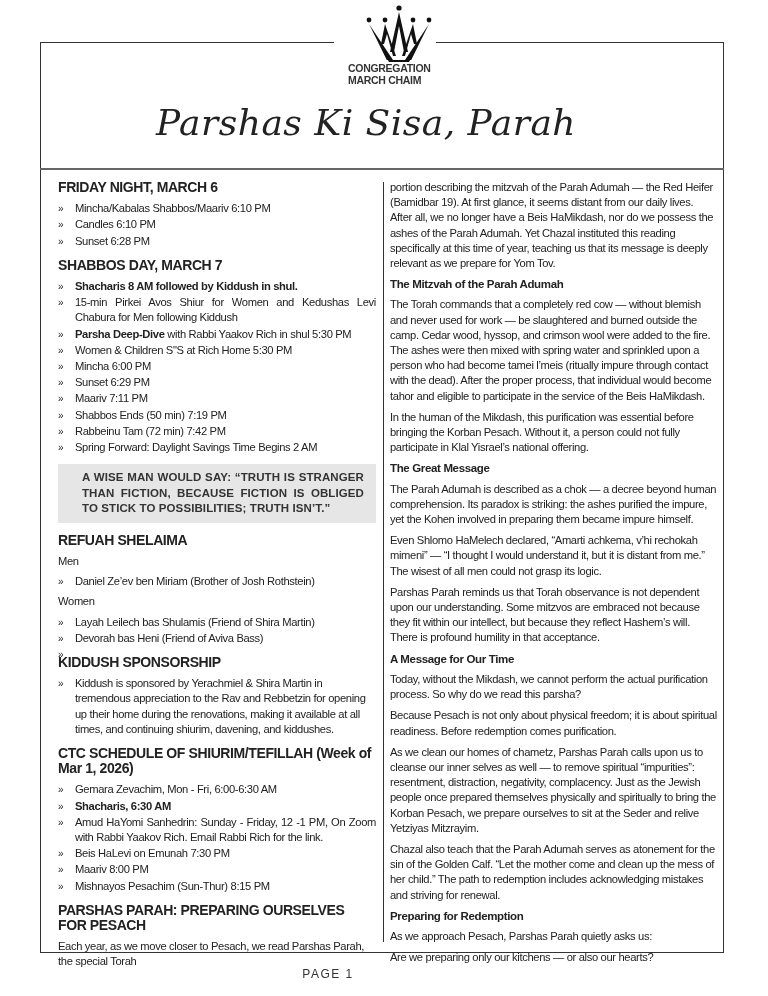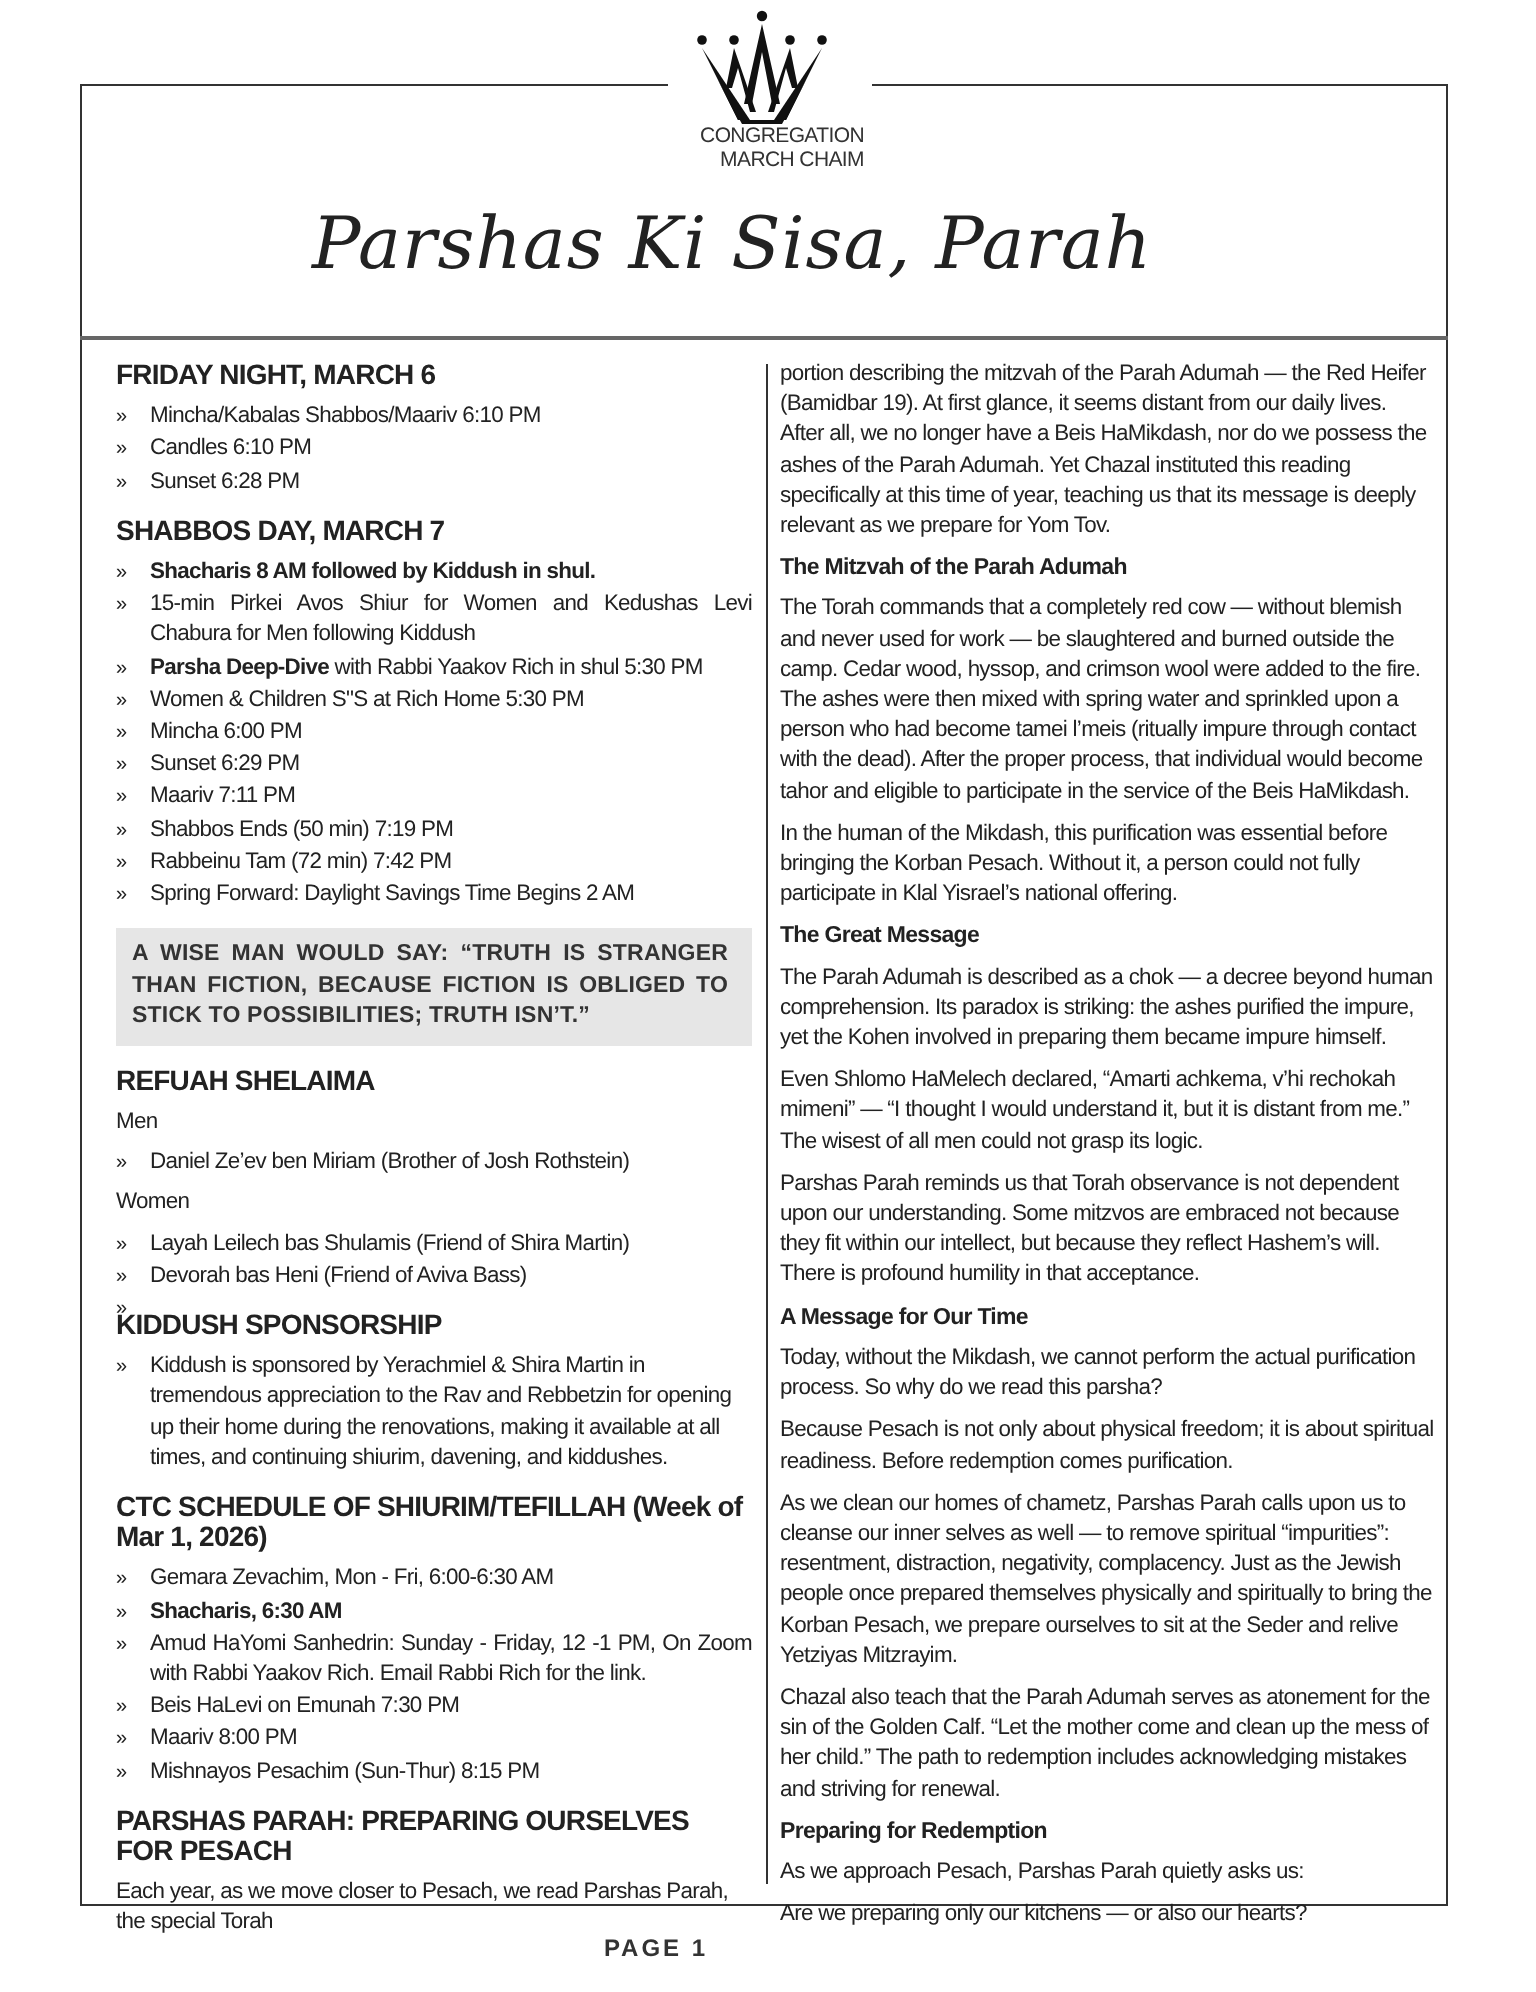"CONGREGATION" .logo { font-weight: none -> bold; left: 330px -> 348px; text-align: right -> left }
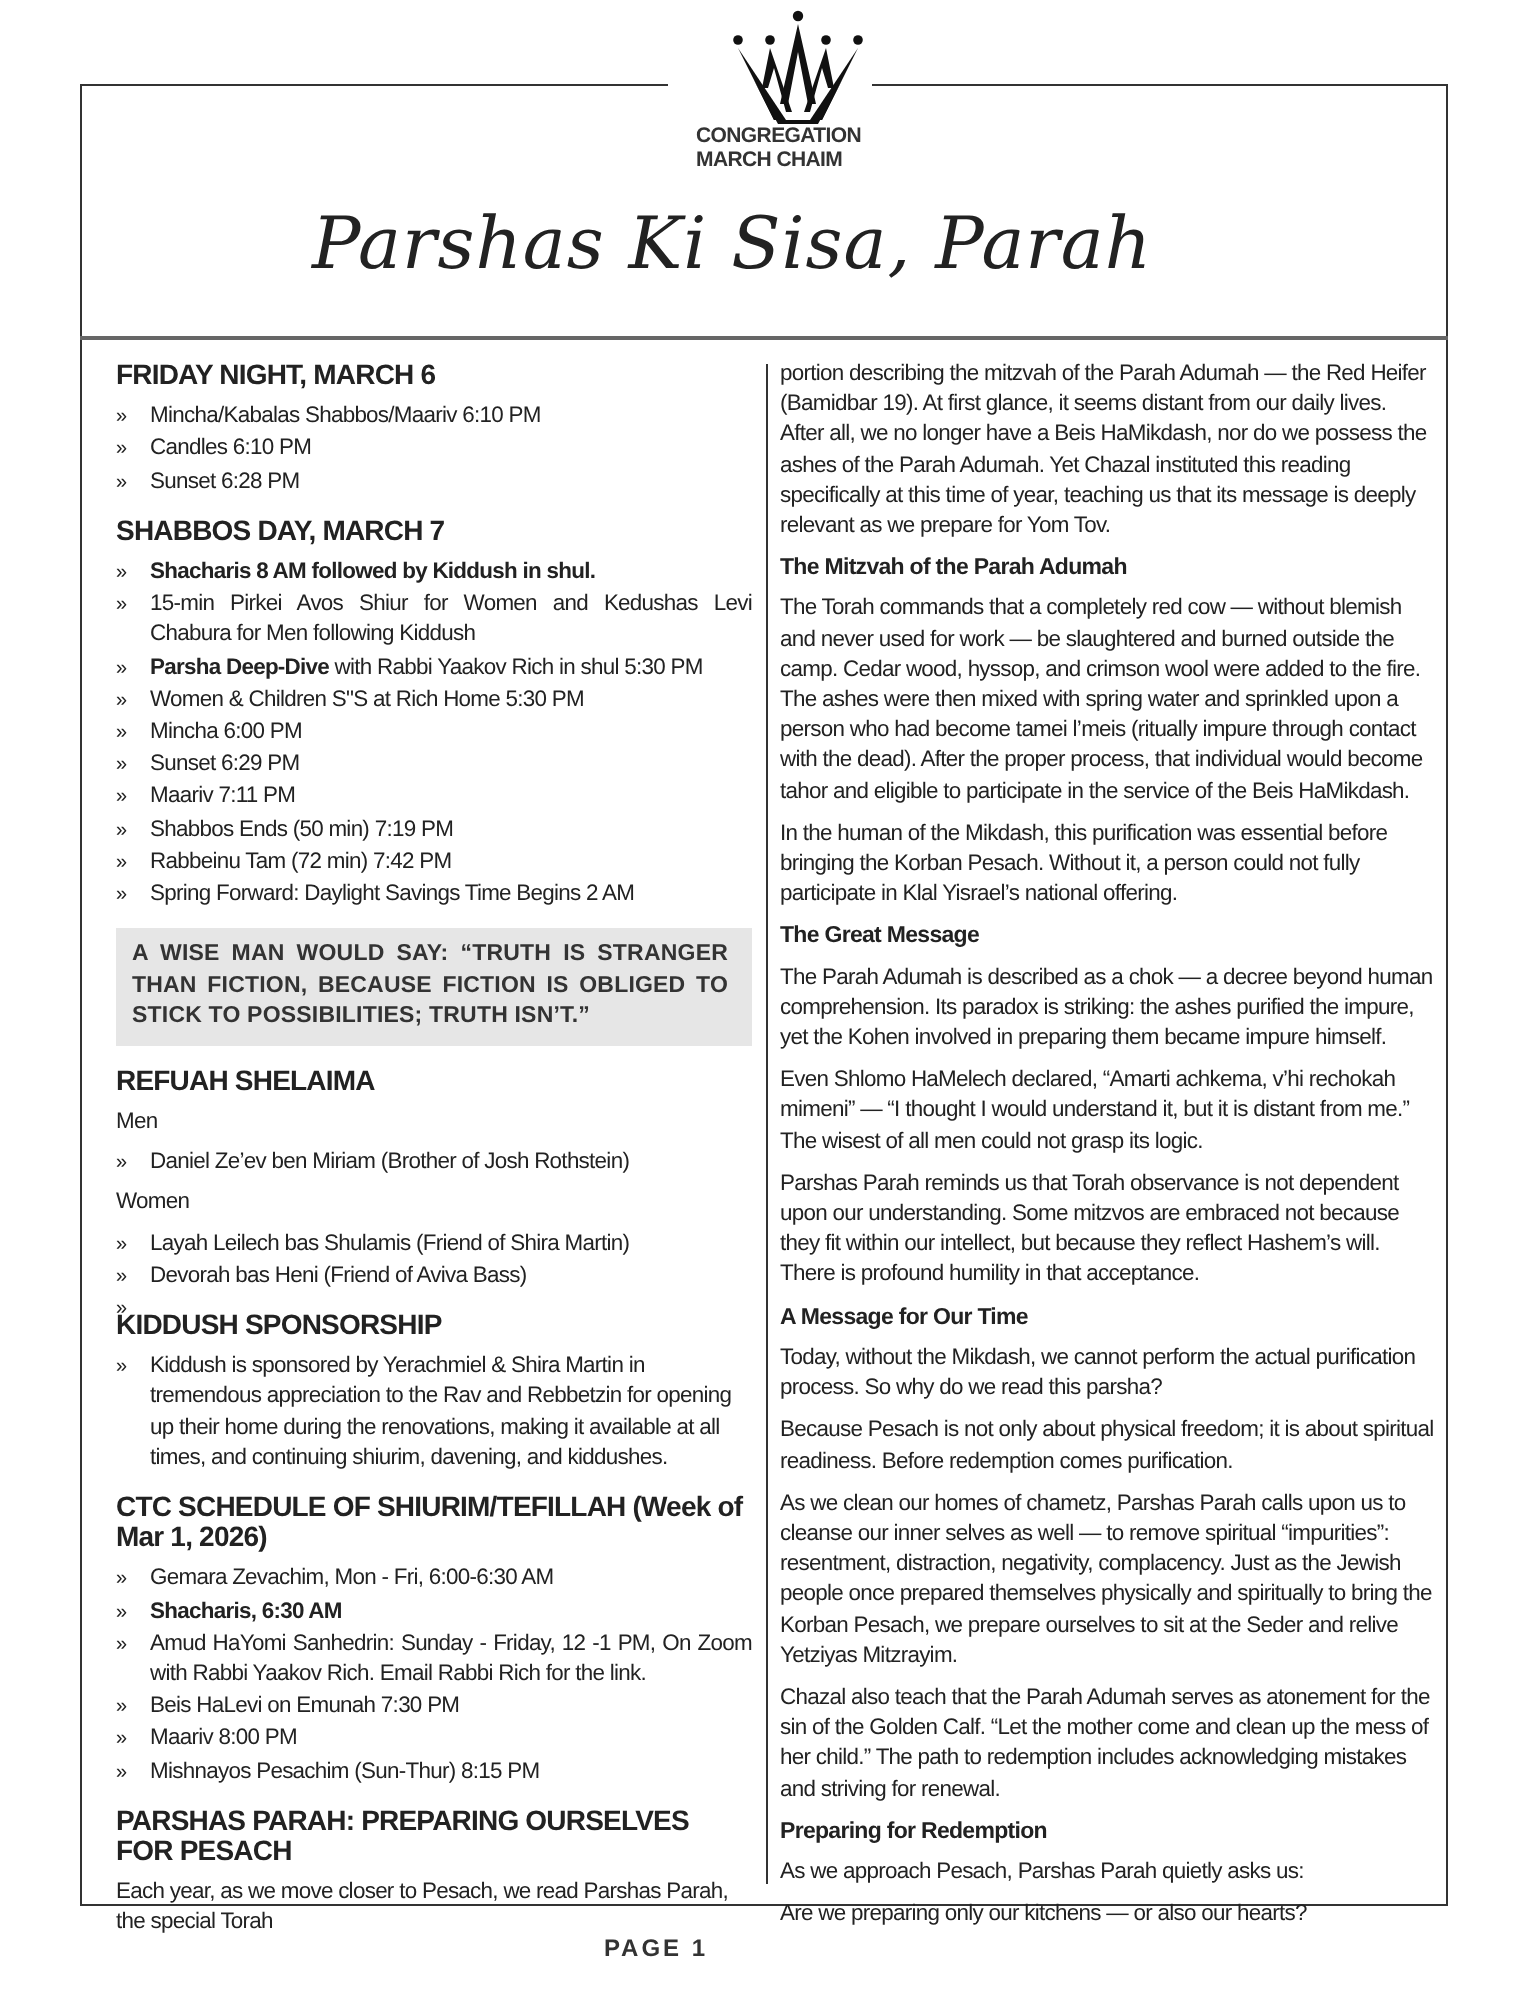"A WISE MAN WOULD SAY:" .quote-box { padding: 6px 12px 6px 8px -> 6px 12px 6px 24px }
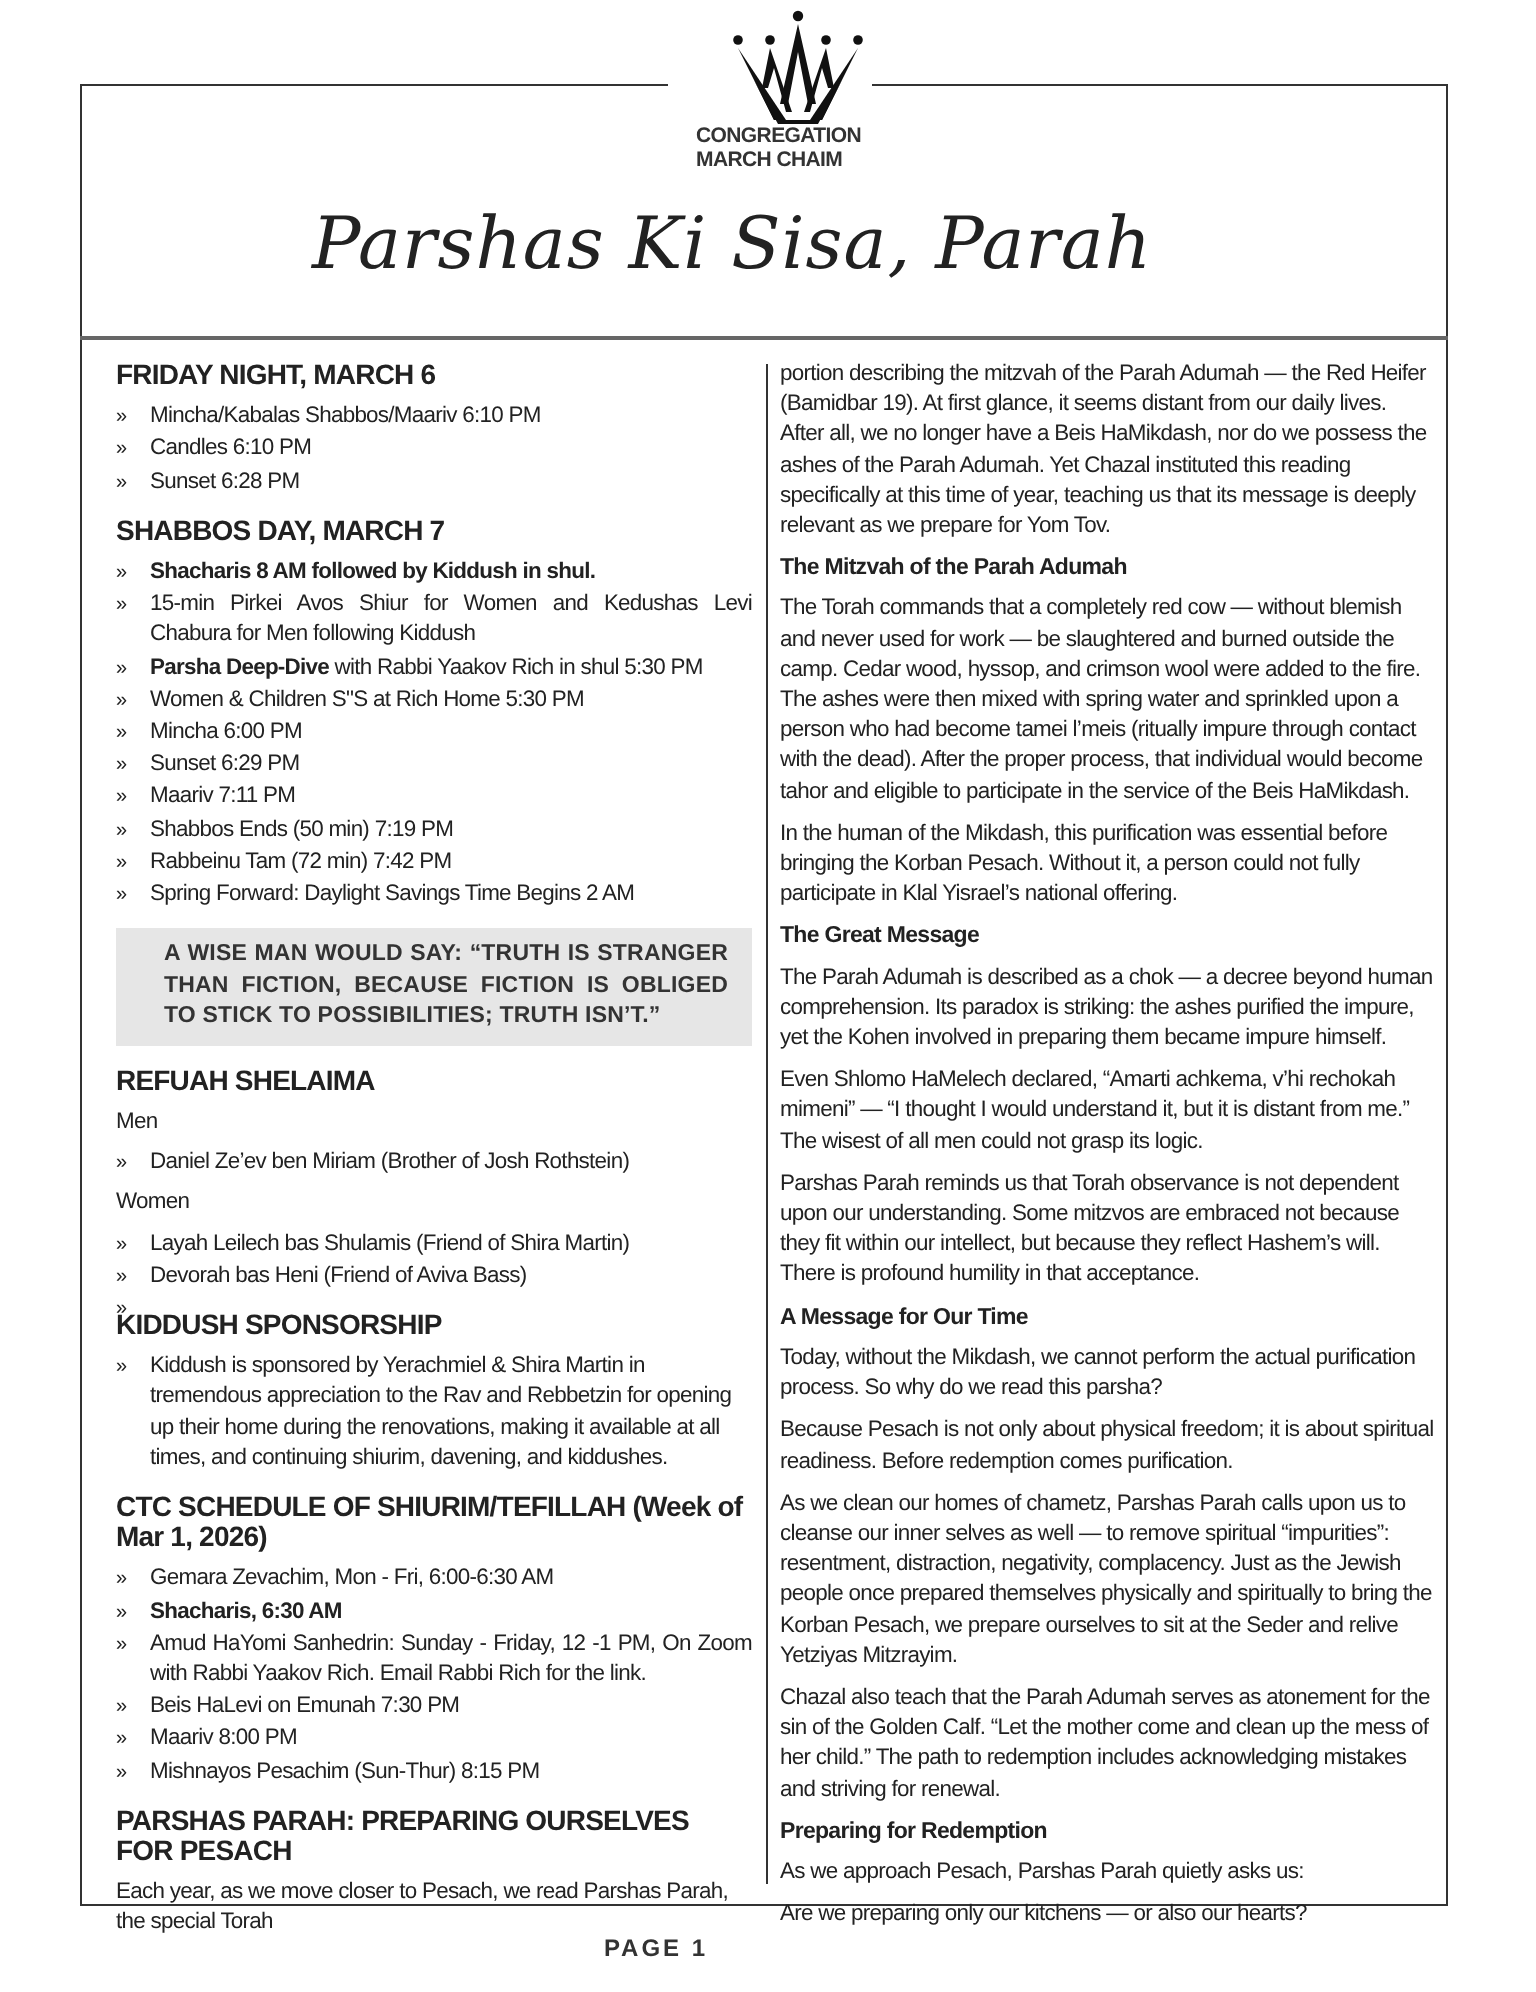"PAGE 1" .page-num { font-weight: bold -> none }
